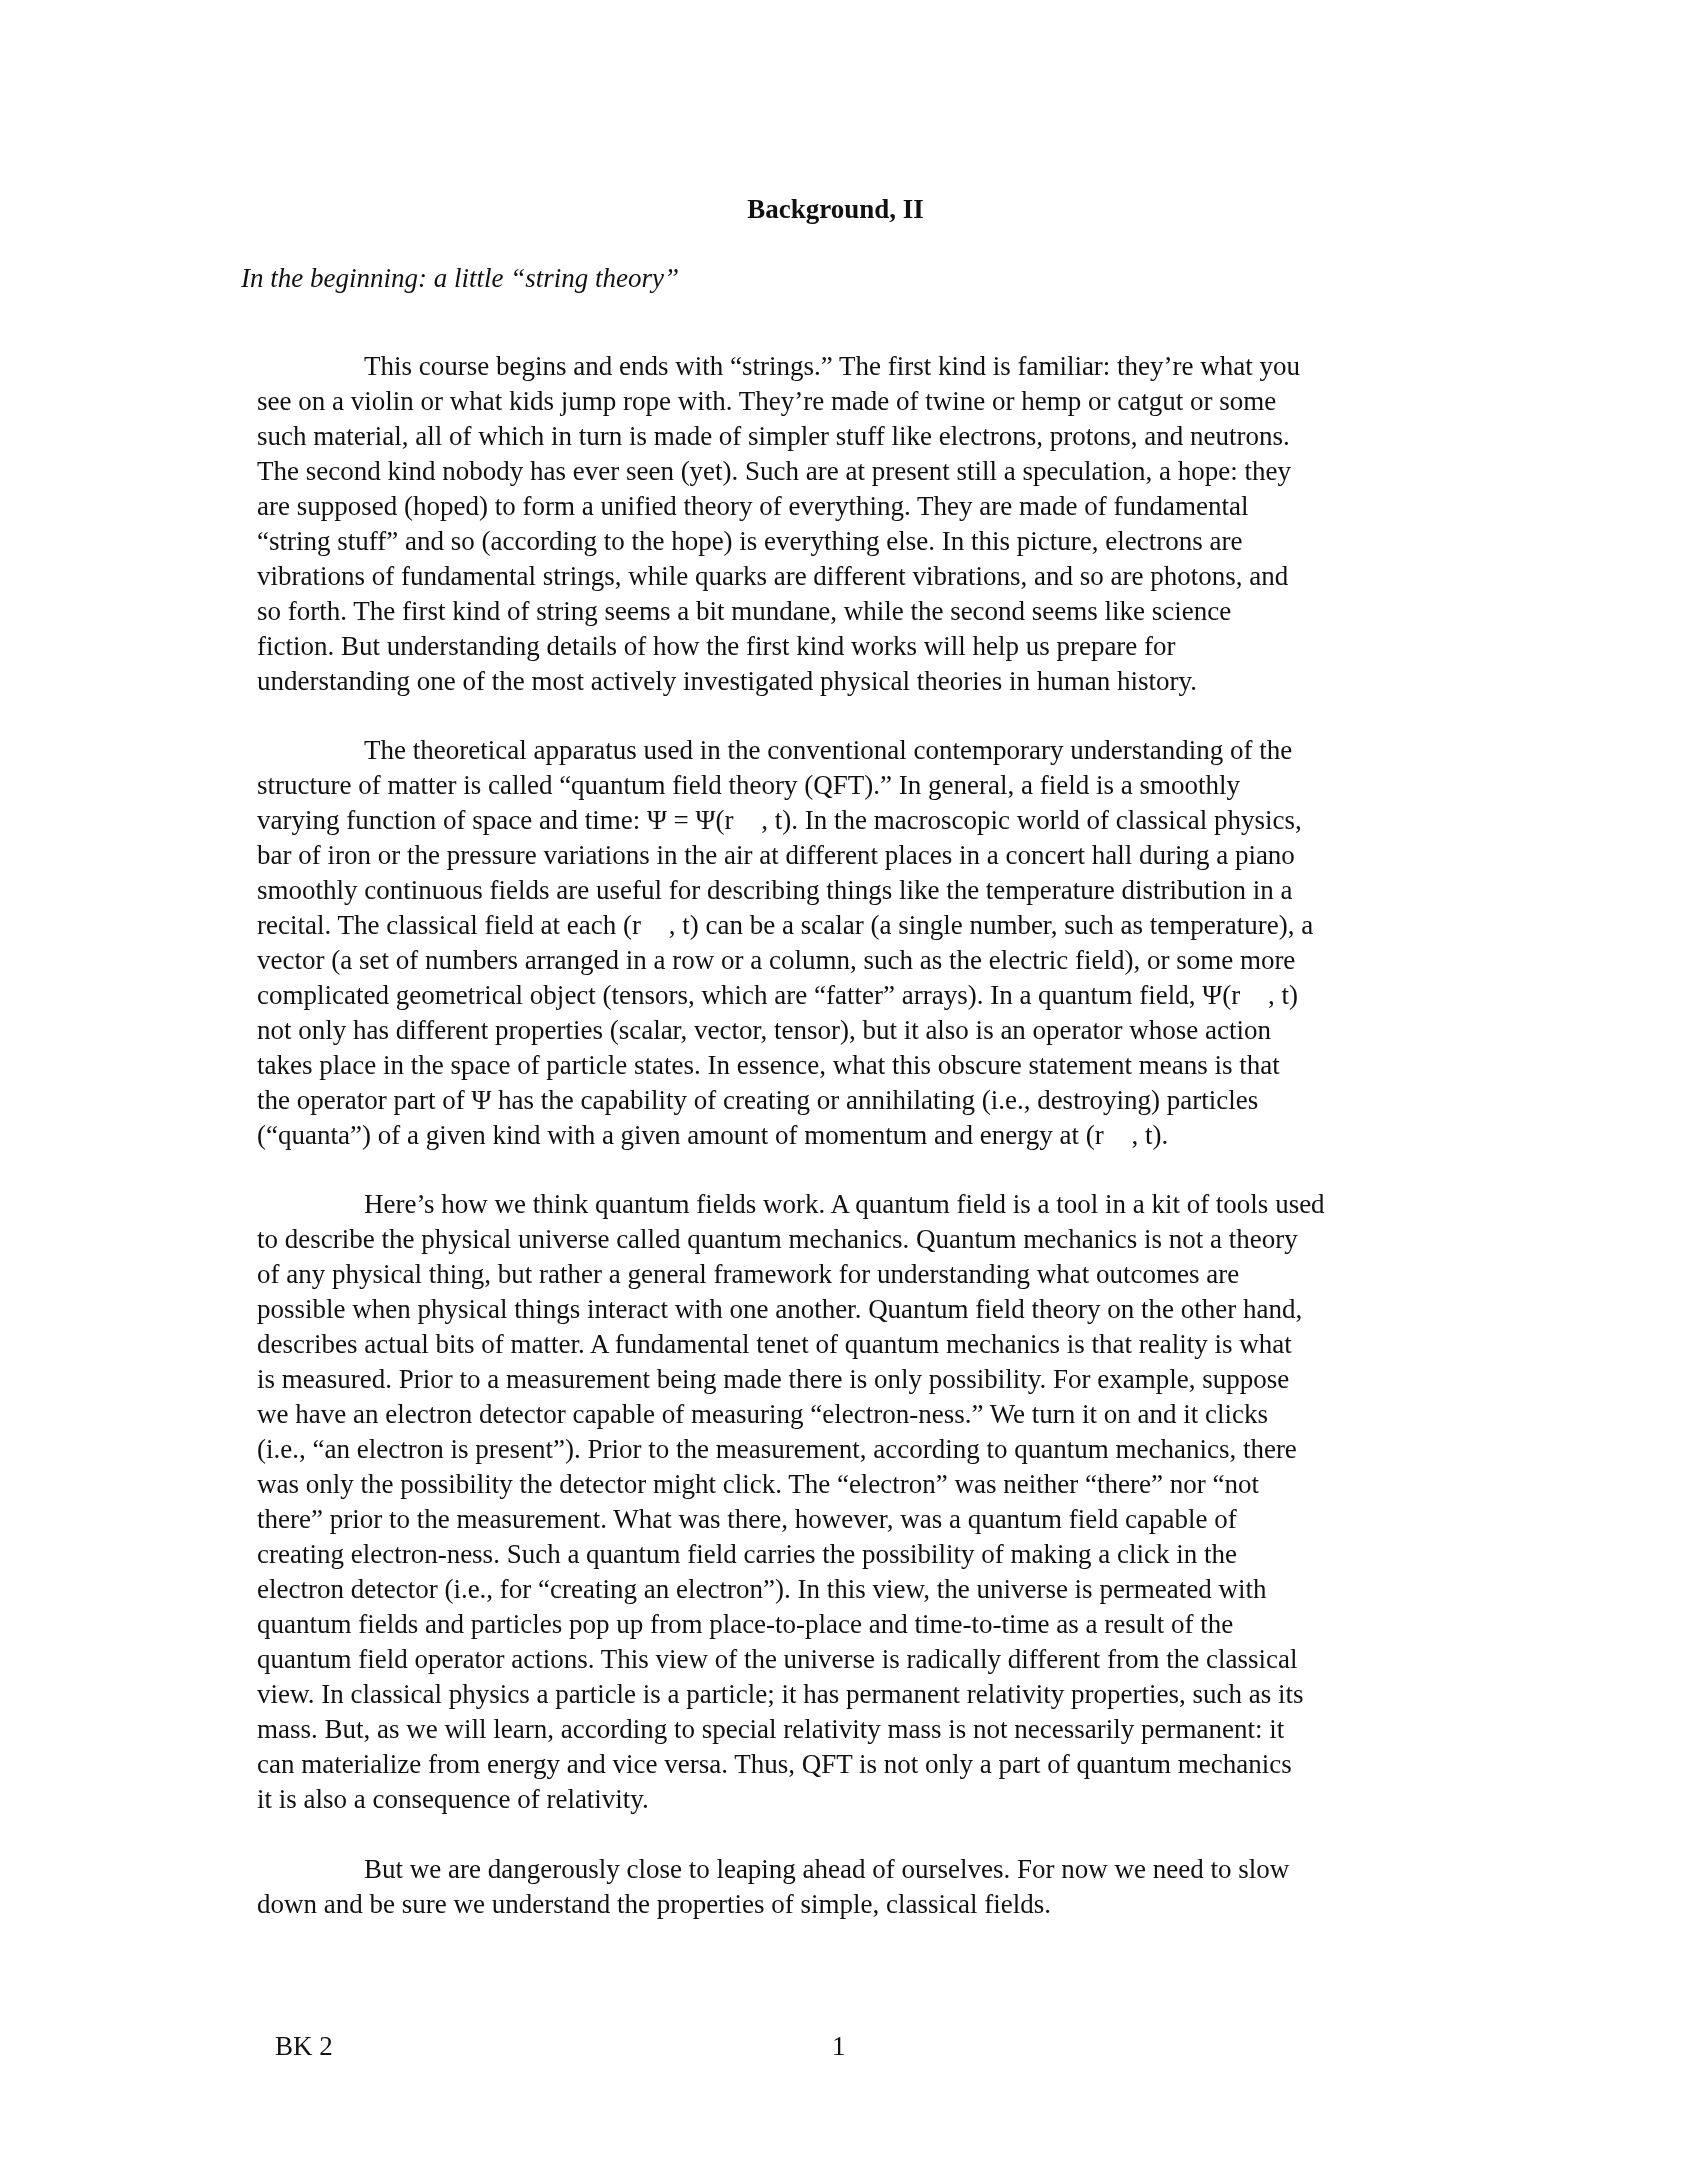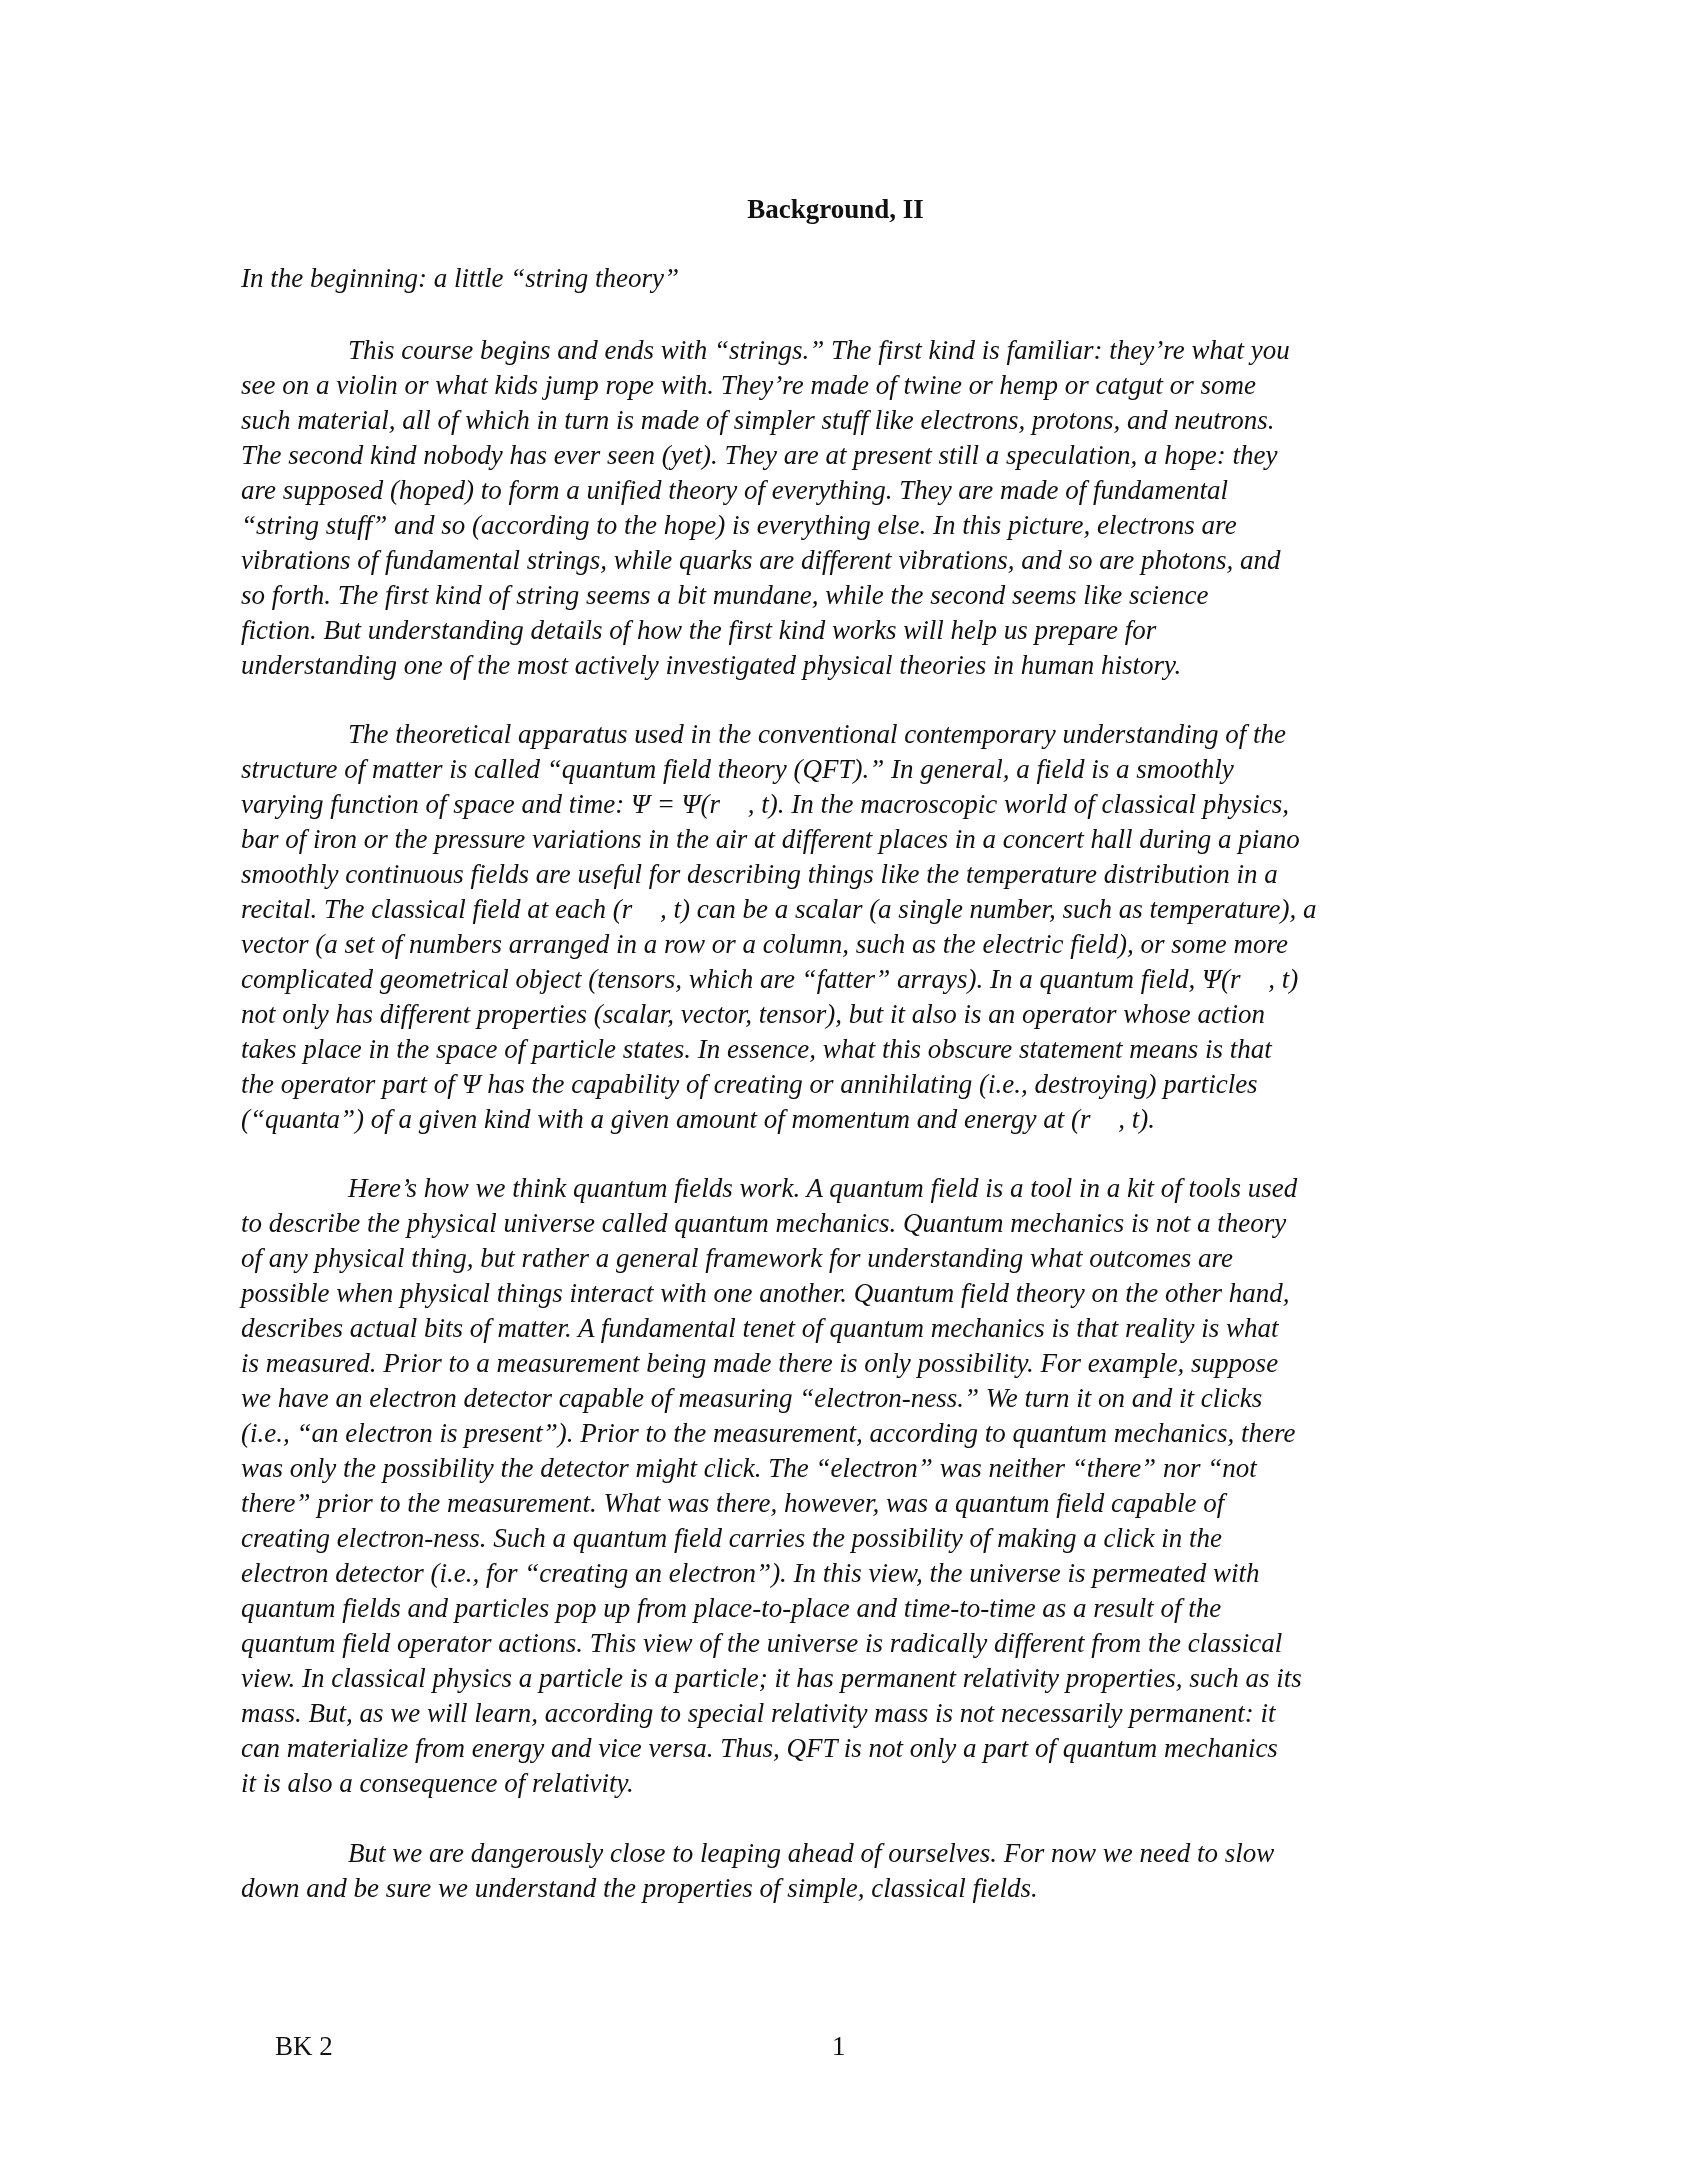"This course begins and ends" .para { font-style: italic -> none; margin: 0 -> 16px }
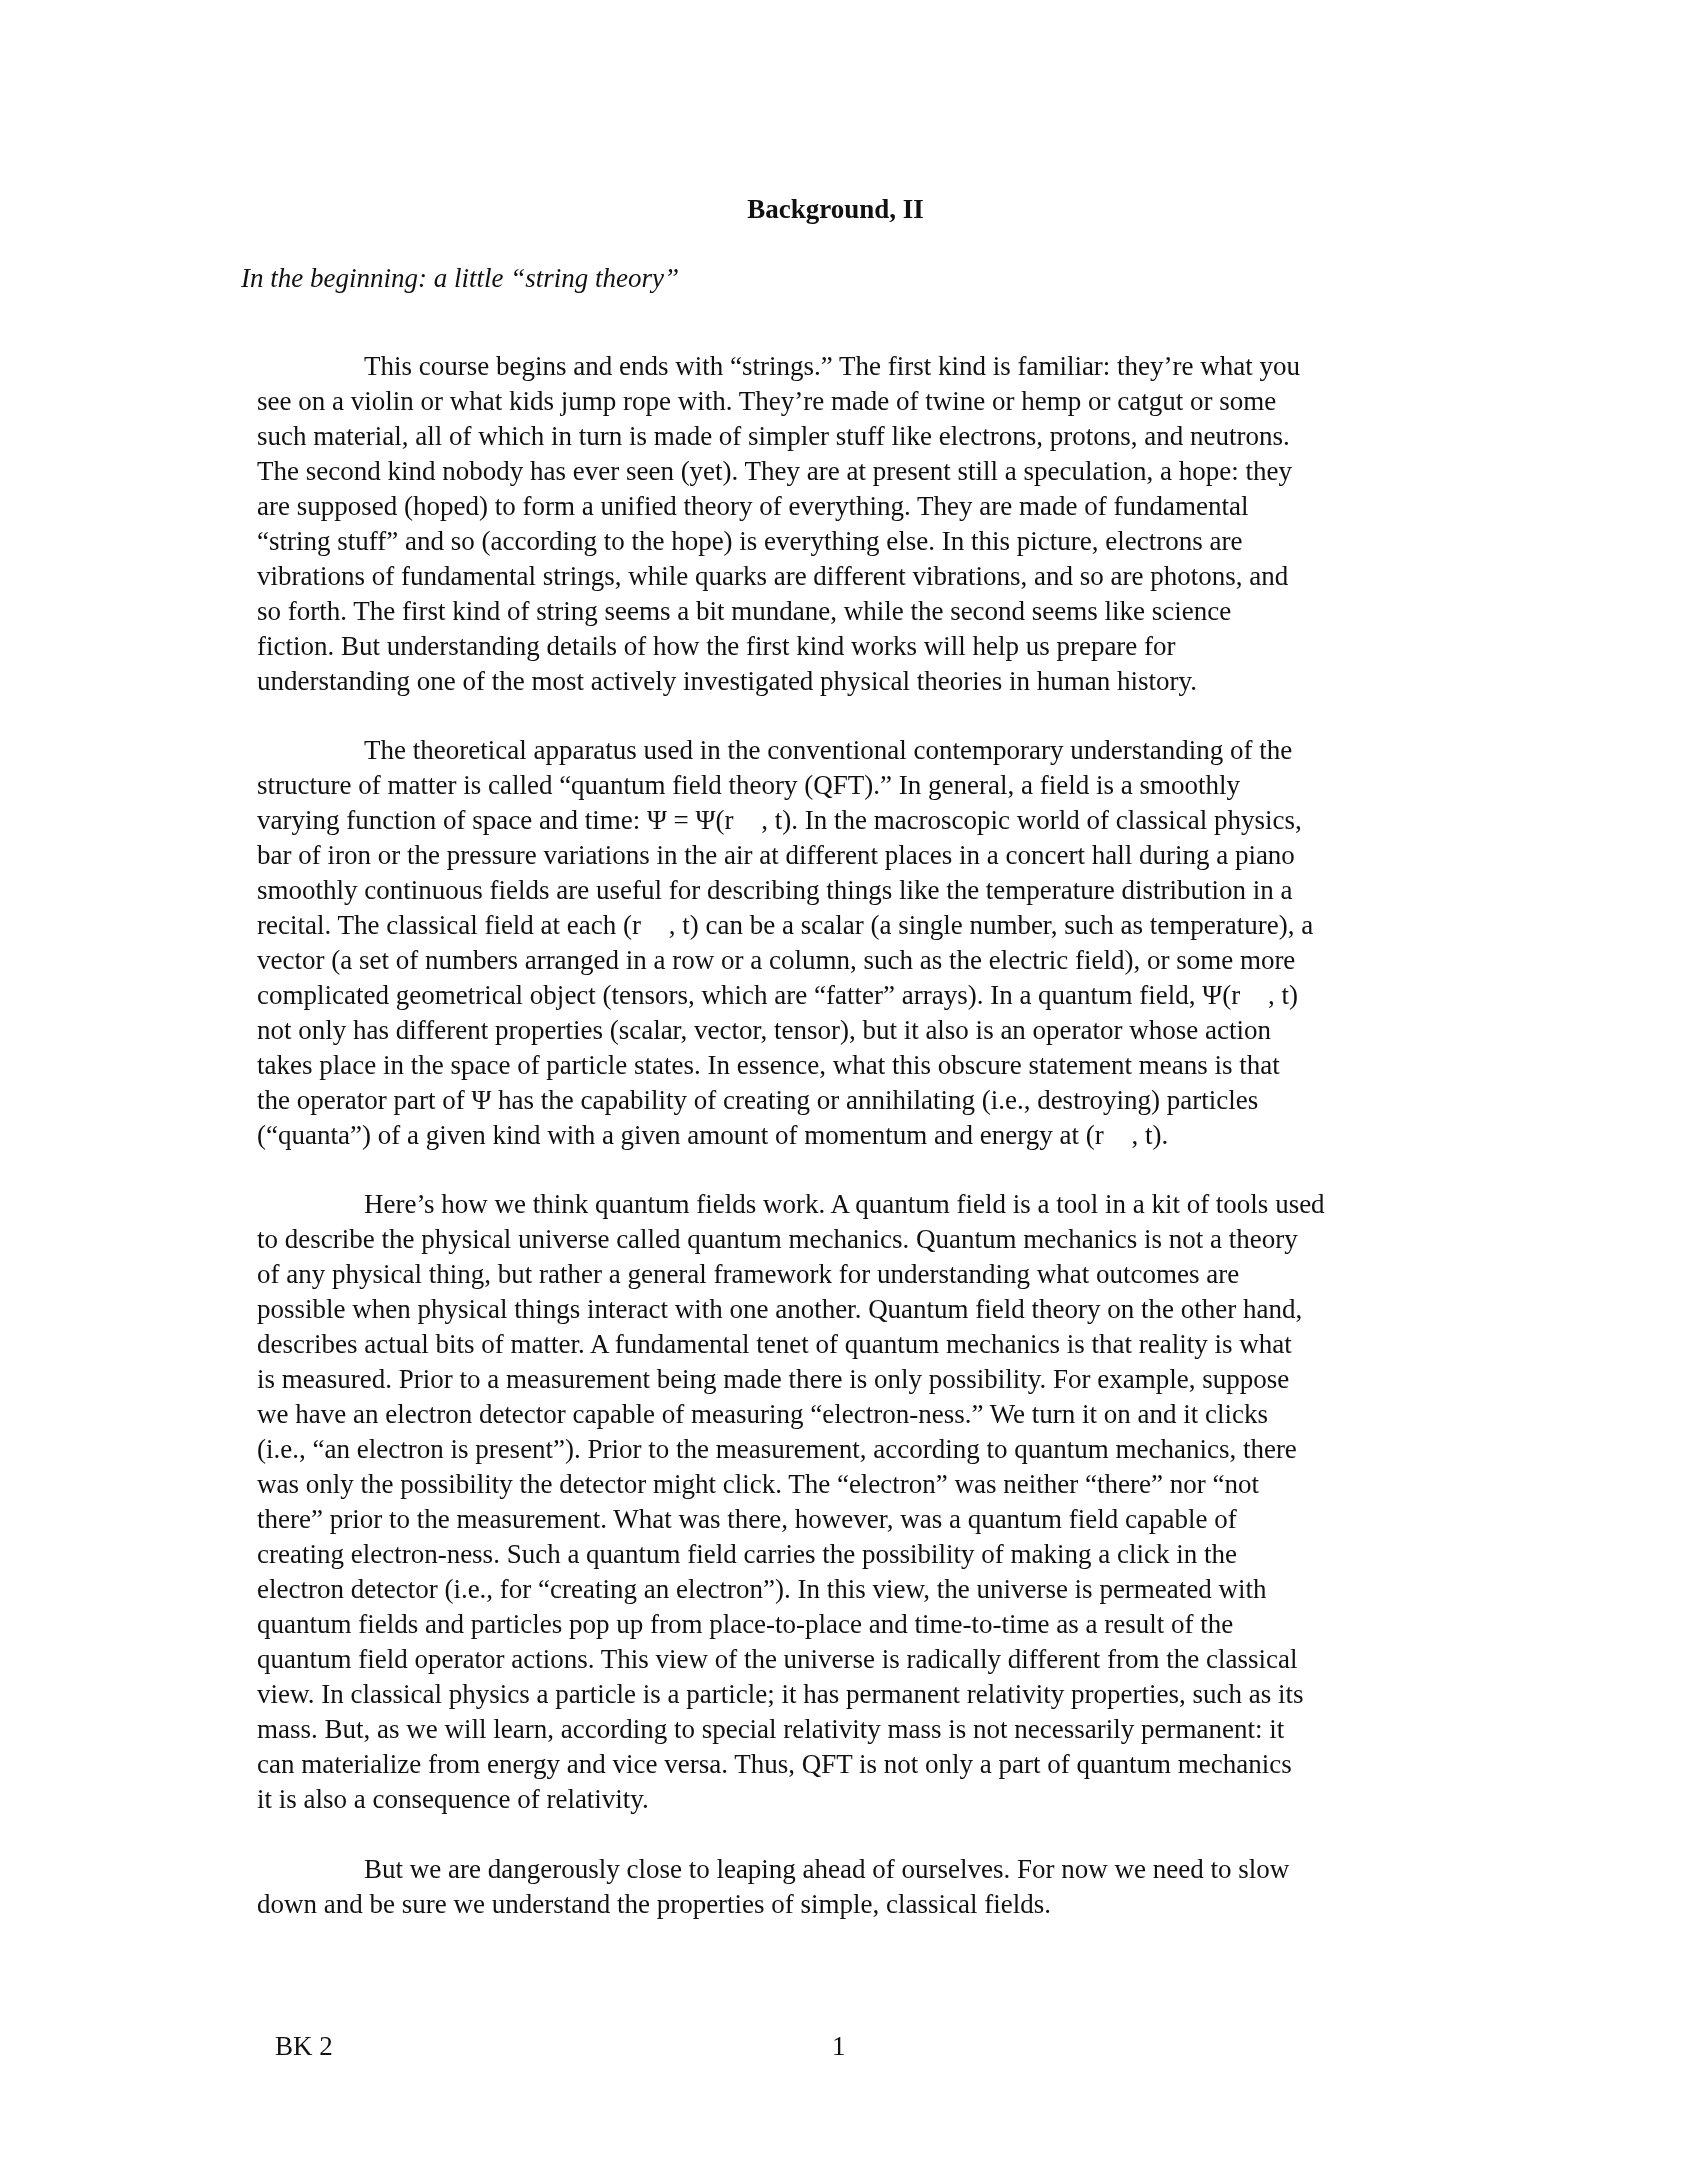"The second kind nobody has" span.line { text: They -> Such }
